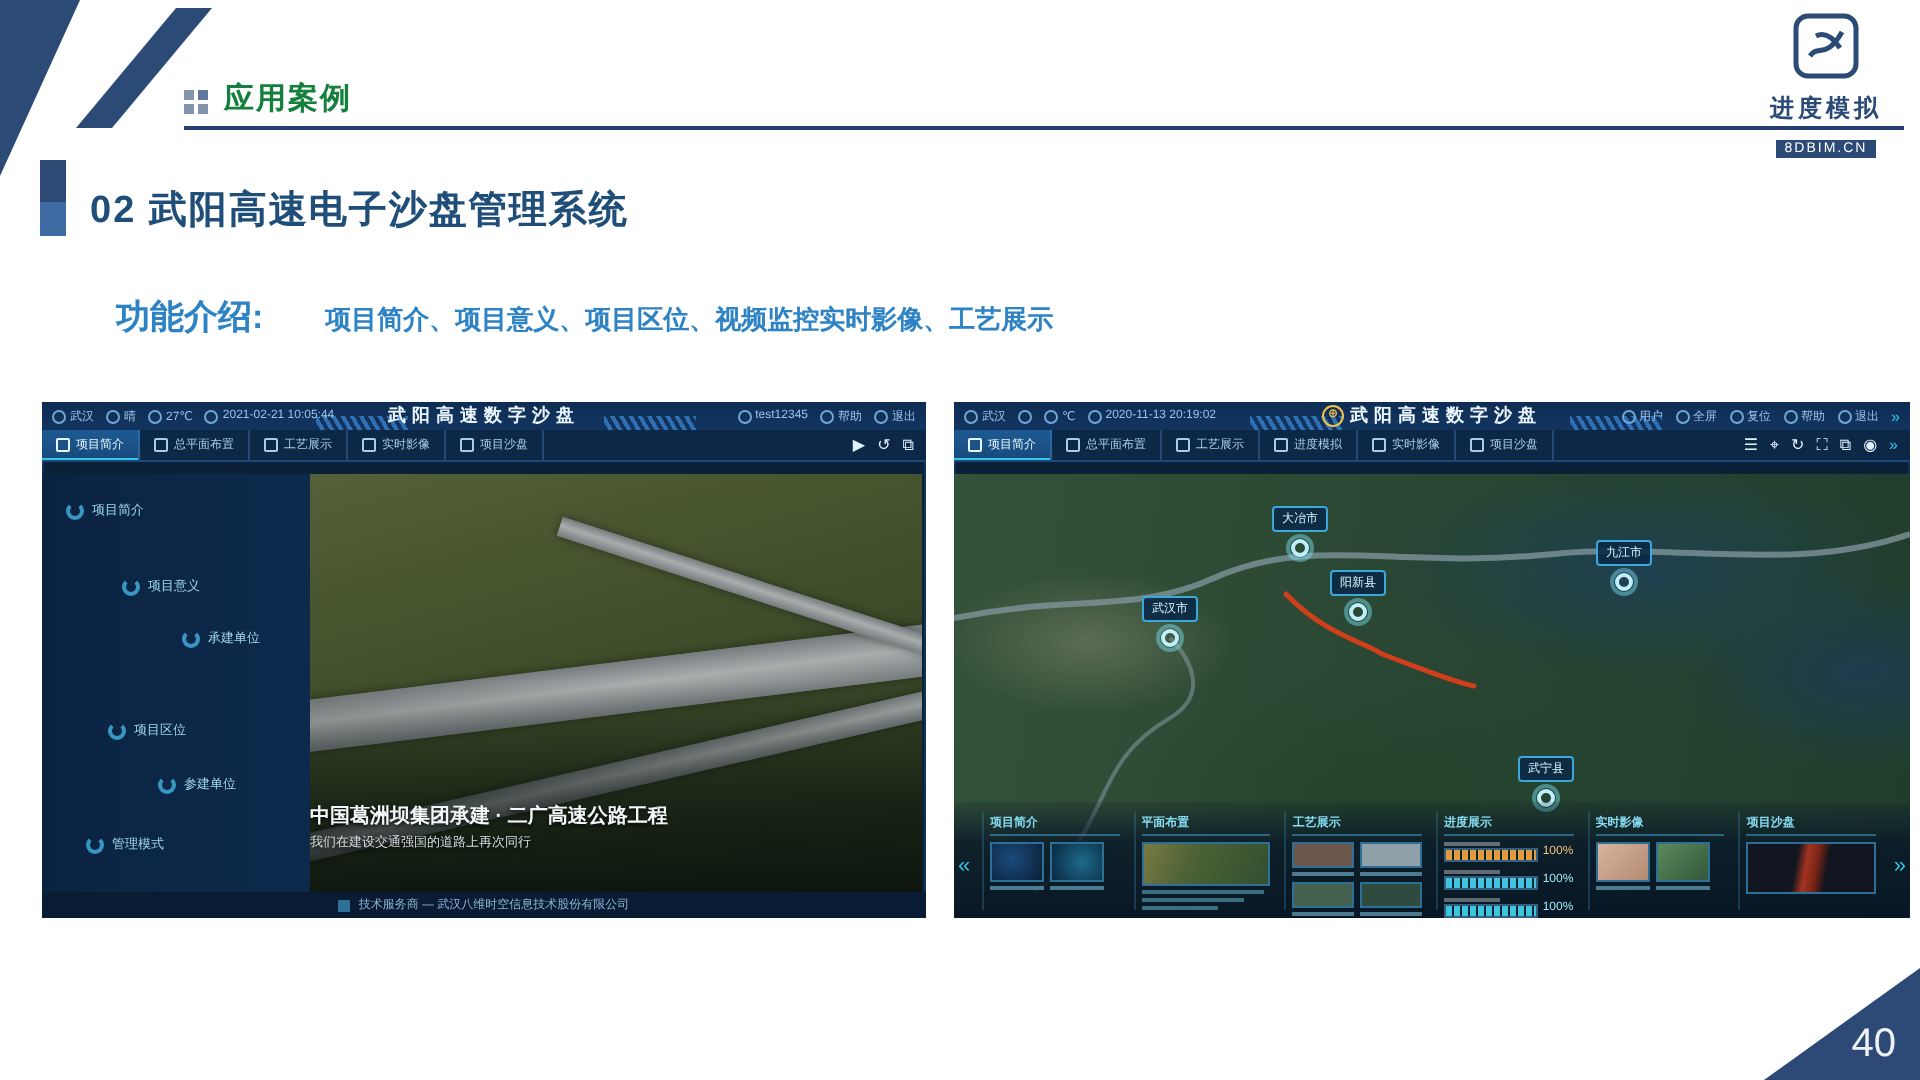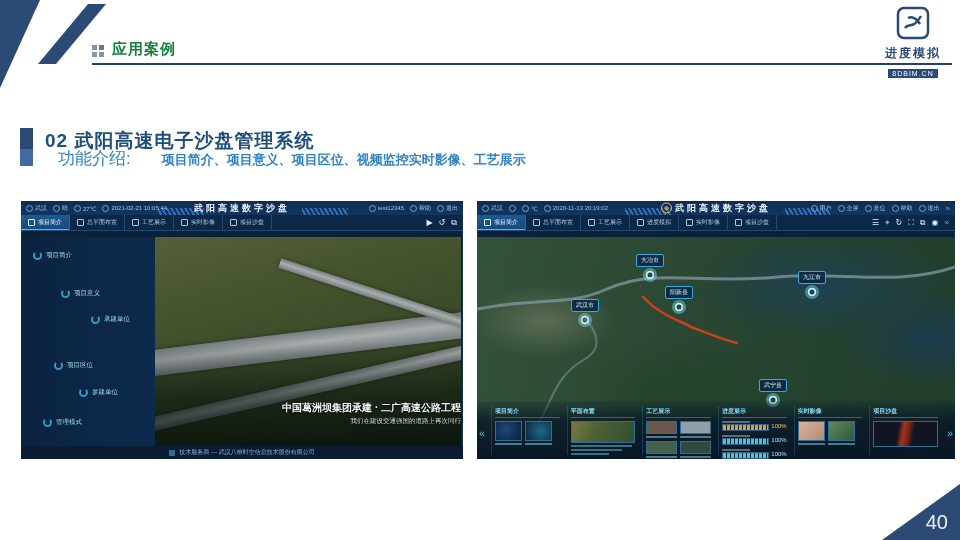"02 武阳高速电子沙盘管理系统" .section { align-items: flex-start -> flex-end; margin-top: 48px -> none }
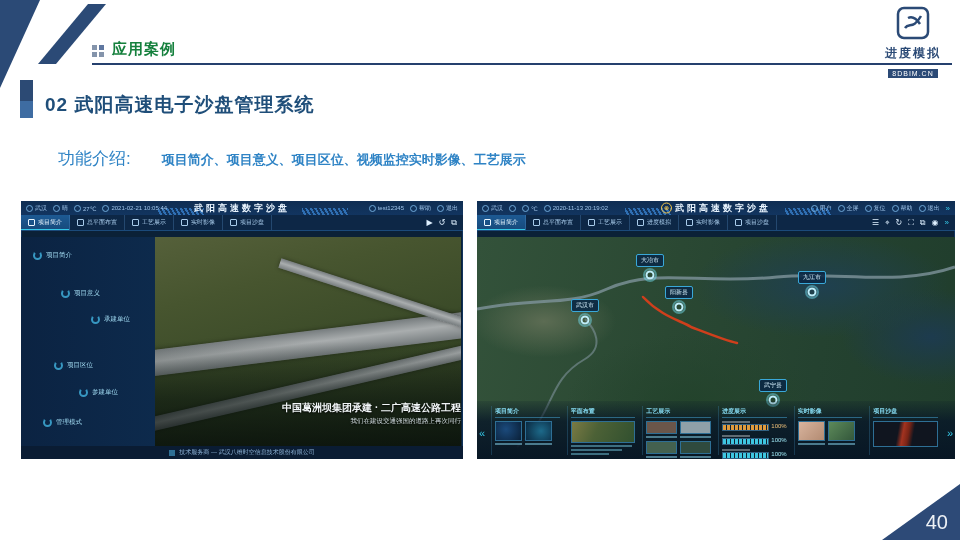"功能介绍:" .intro-label { font-weight: normal -> bold }
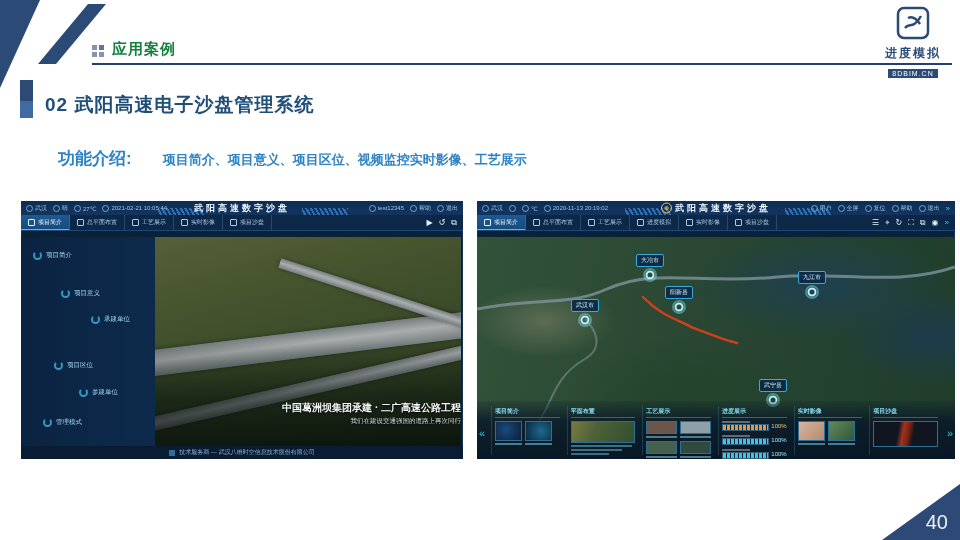"中国葛洲坝集团承建 · 二广高速公路工程" .caption { text-align: right -> left }
